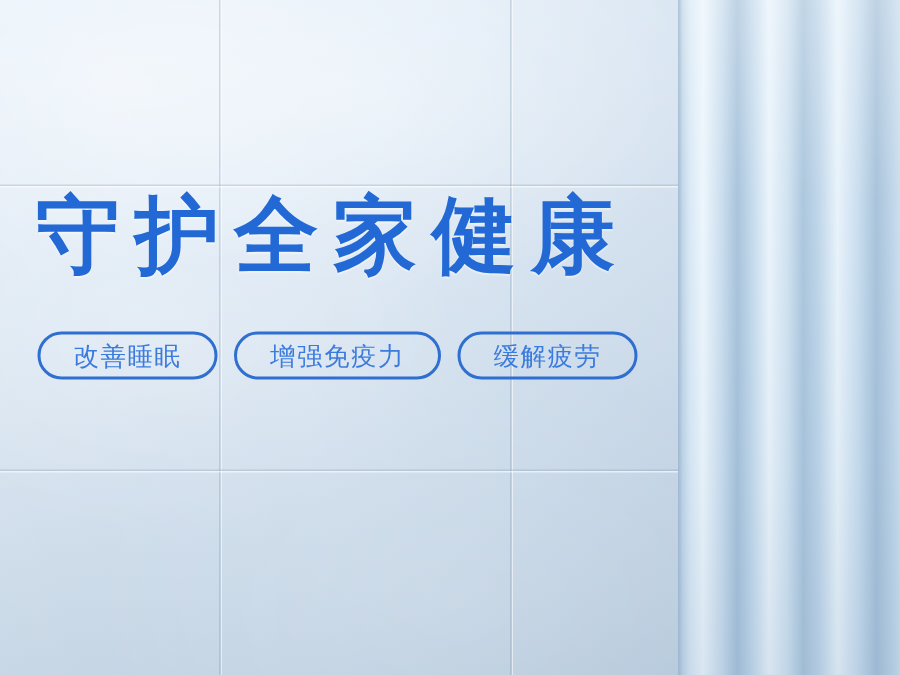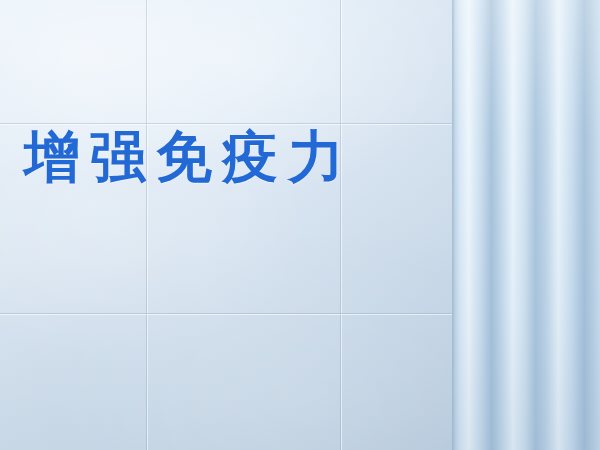"增强免疫力" h1.headline { text: 增强免疫力 -> 守护全家健康 }
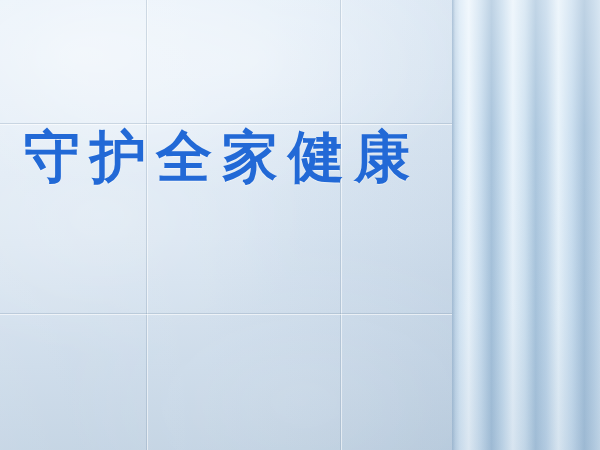"改善睡眠" div.pill-row { html: none -> <div> <div>改善睡眠</div> <div>增强免疫力</div> <div>缓解疲劳</div> </div> }
